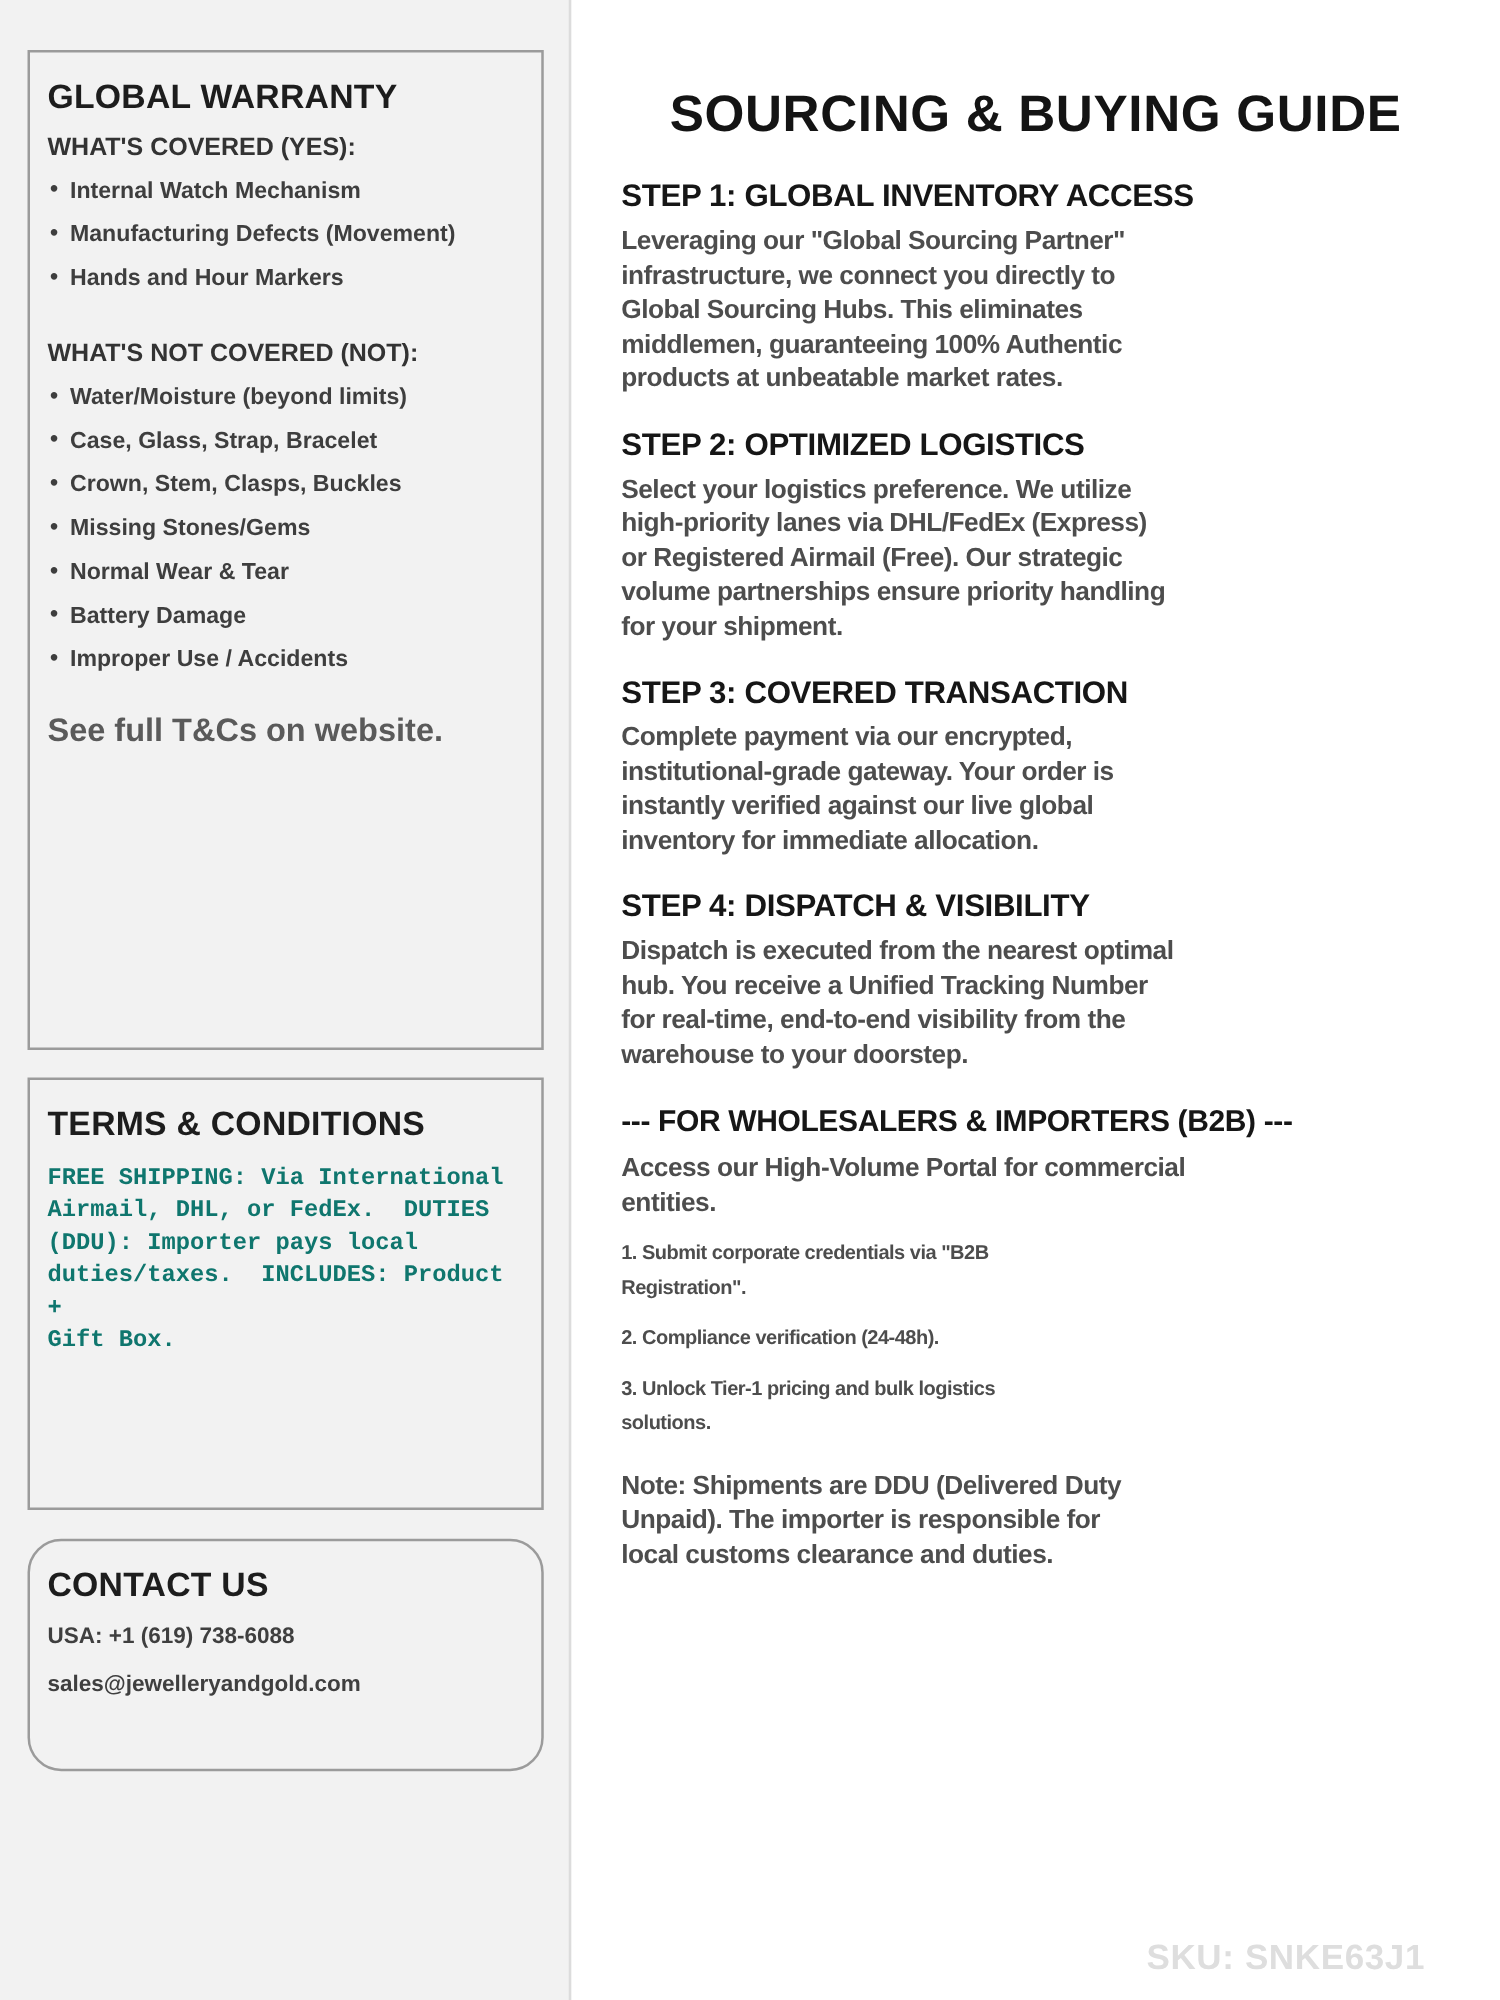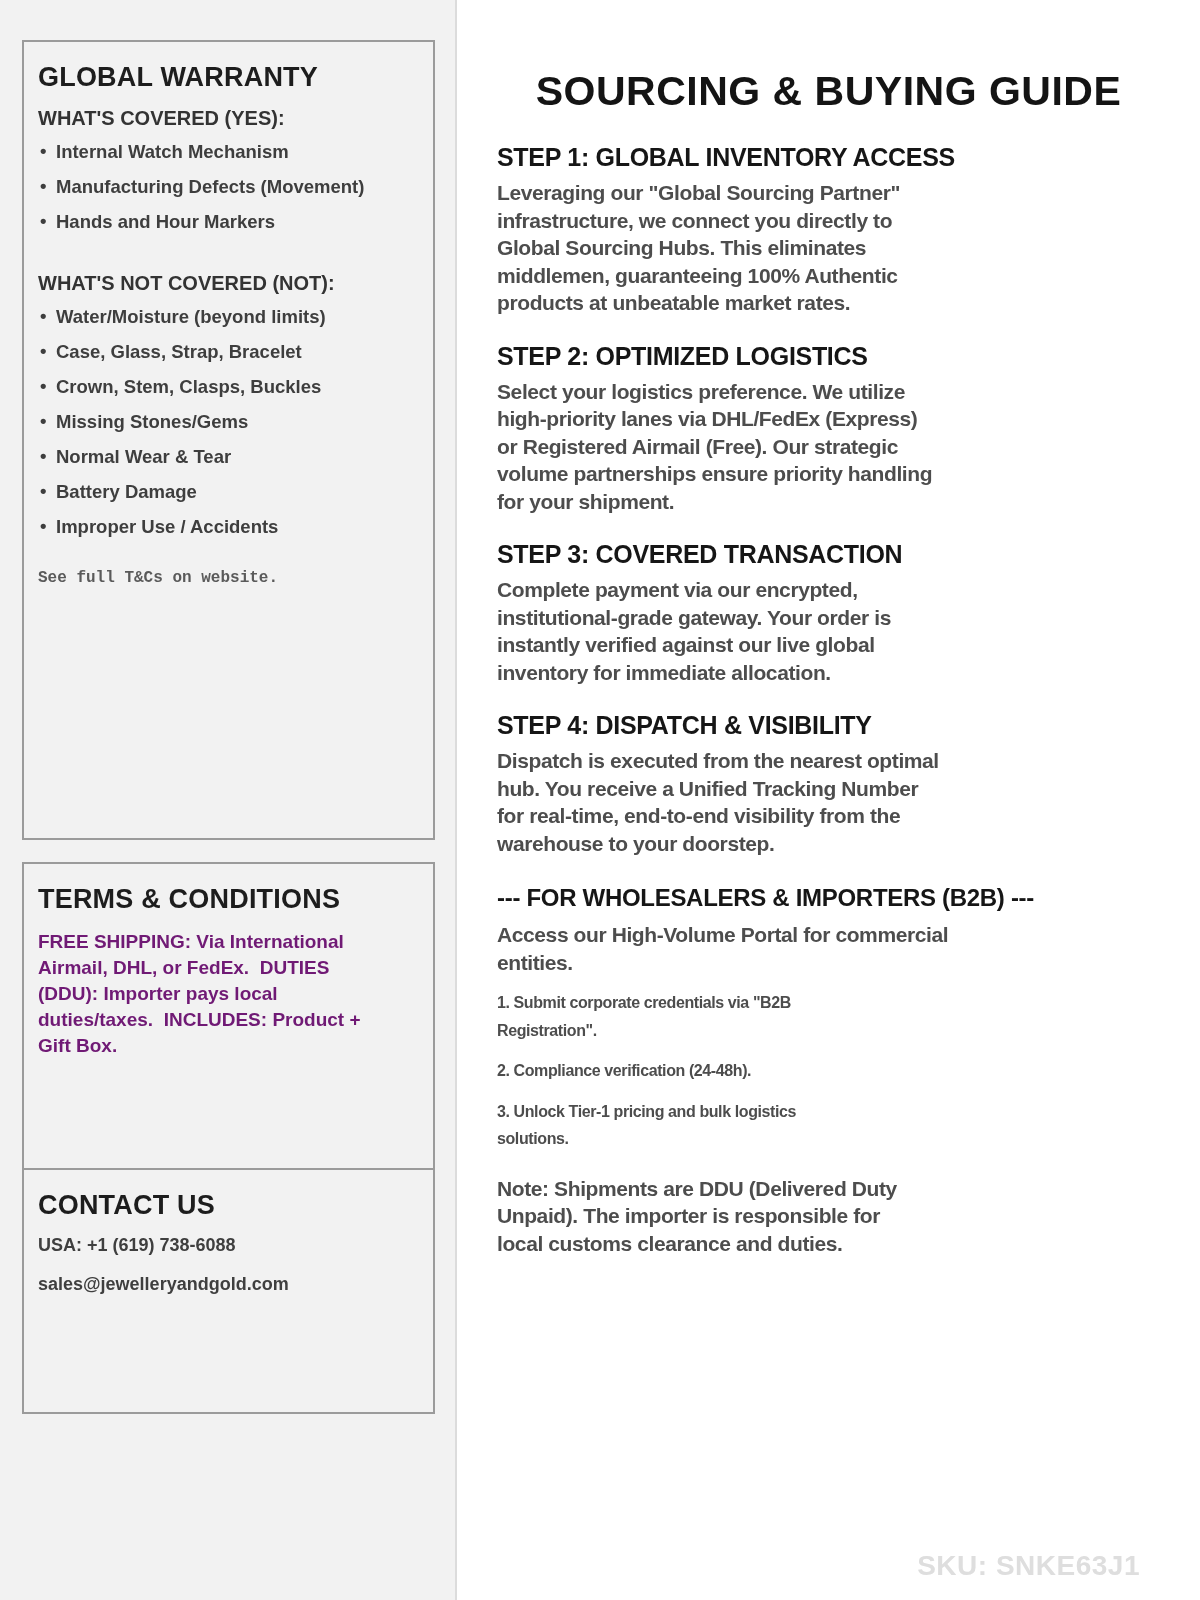"See full T&Cs on website." .side-footnote { font-family: Liberation Mono, monospace -> none; font-size: 16px -> 26px }
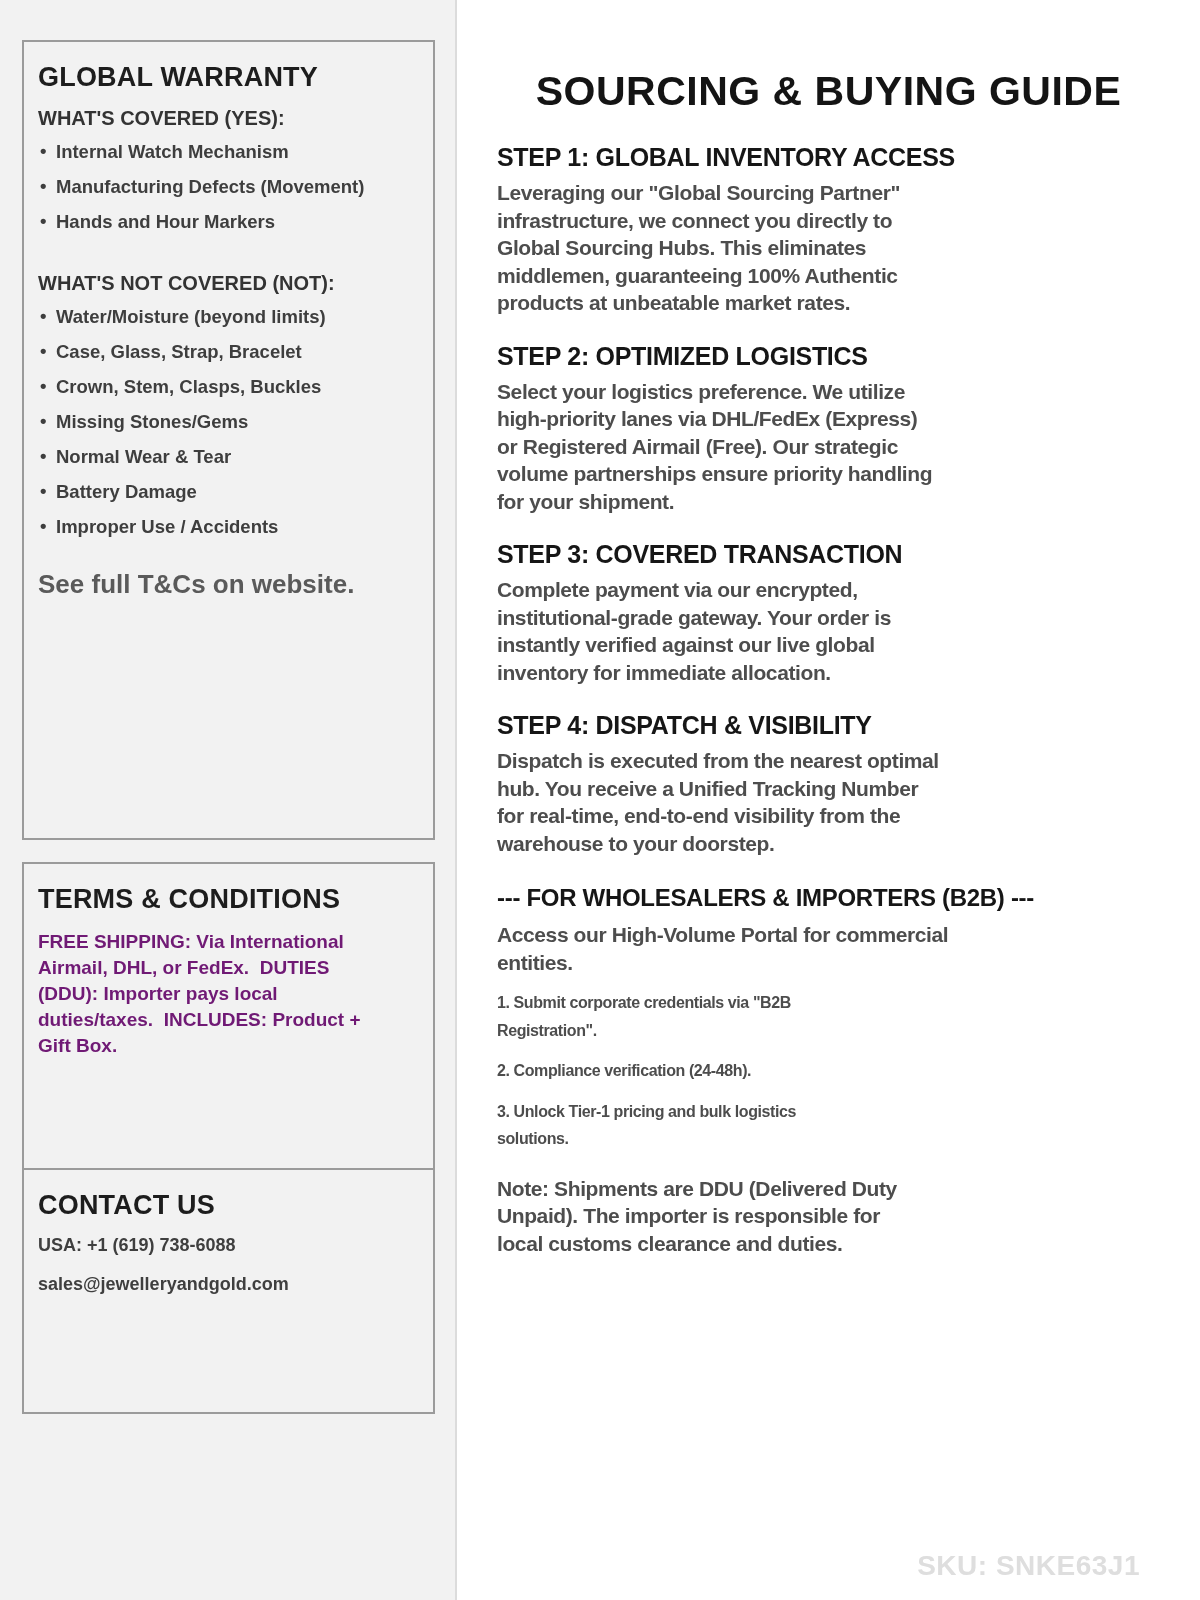"FREE SHIPPING: Via International" .side-body { color: #701a75 -> #0f766e; font-family: none -> Liberation Mono, monospace }
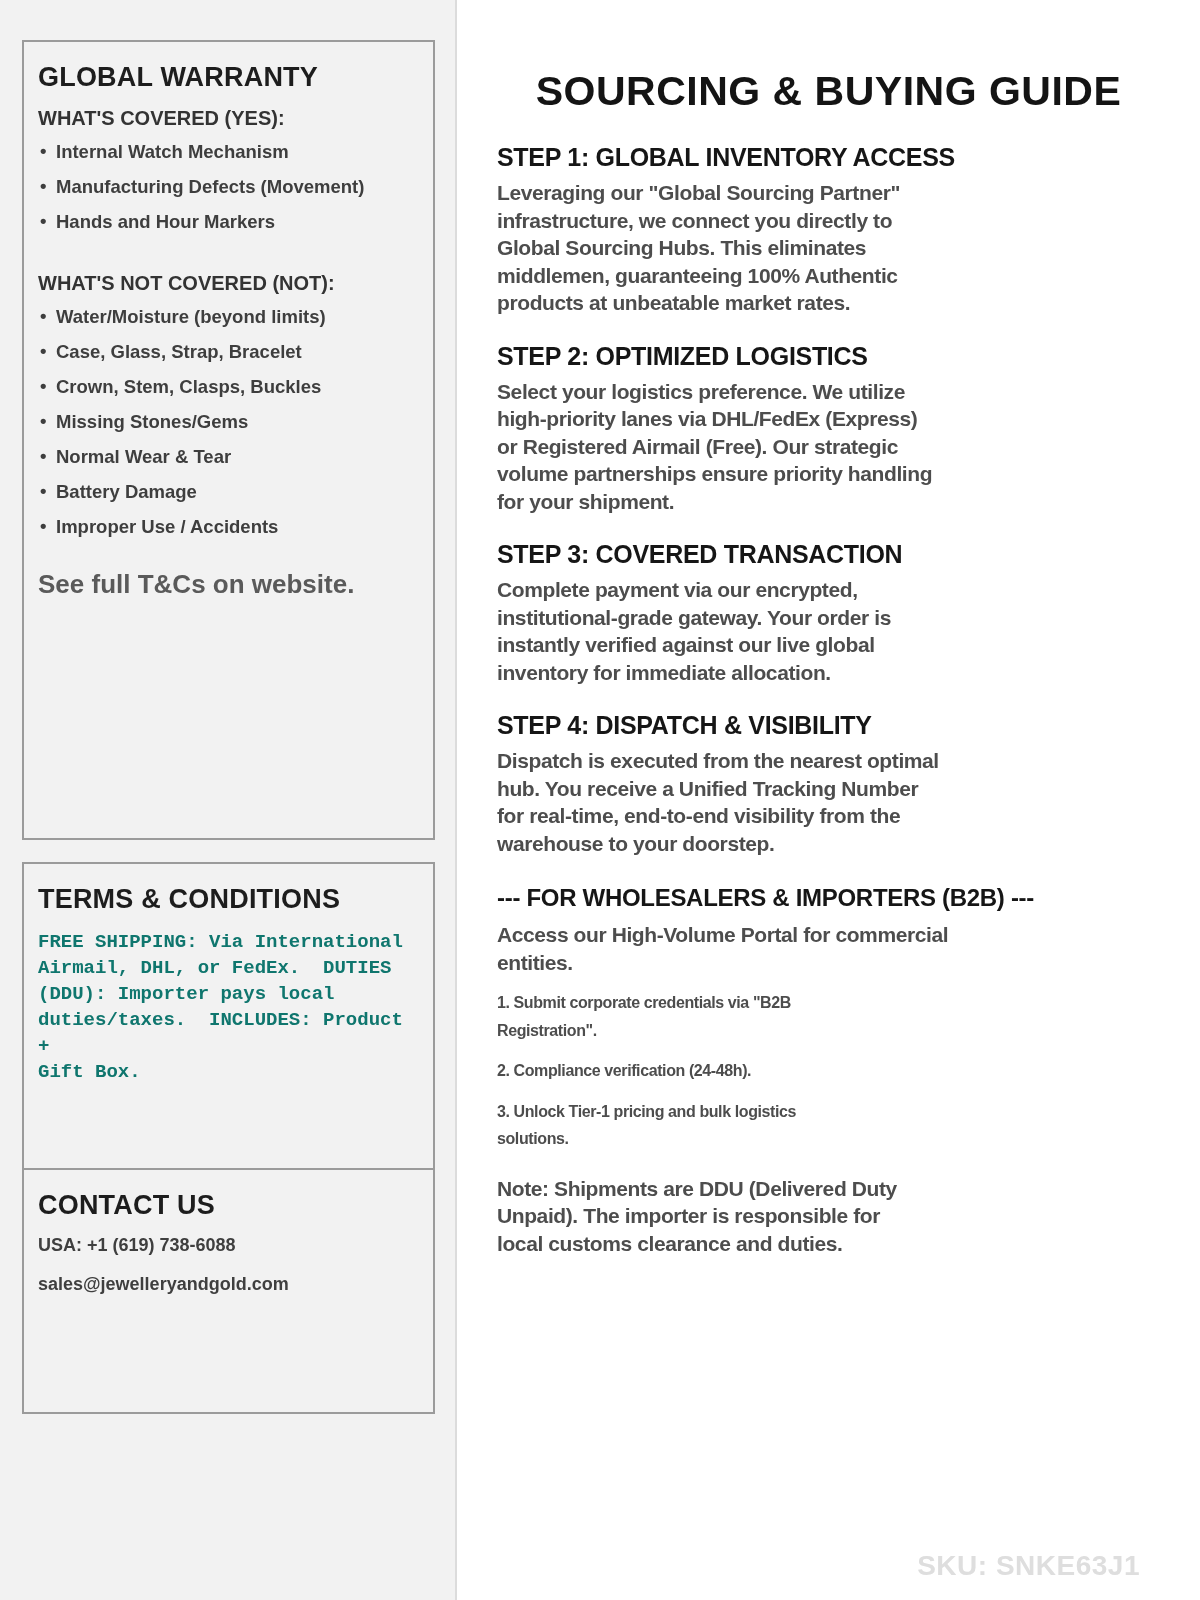"CONTACT US" .box-contact { border-radius: none -> 27px; height: 246px -> 186px; top: 1168px -> 1231px }
